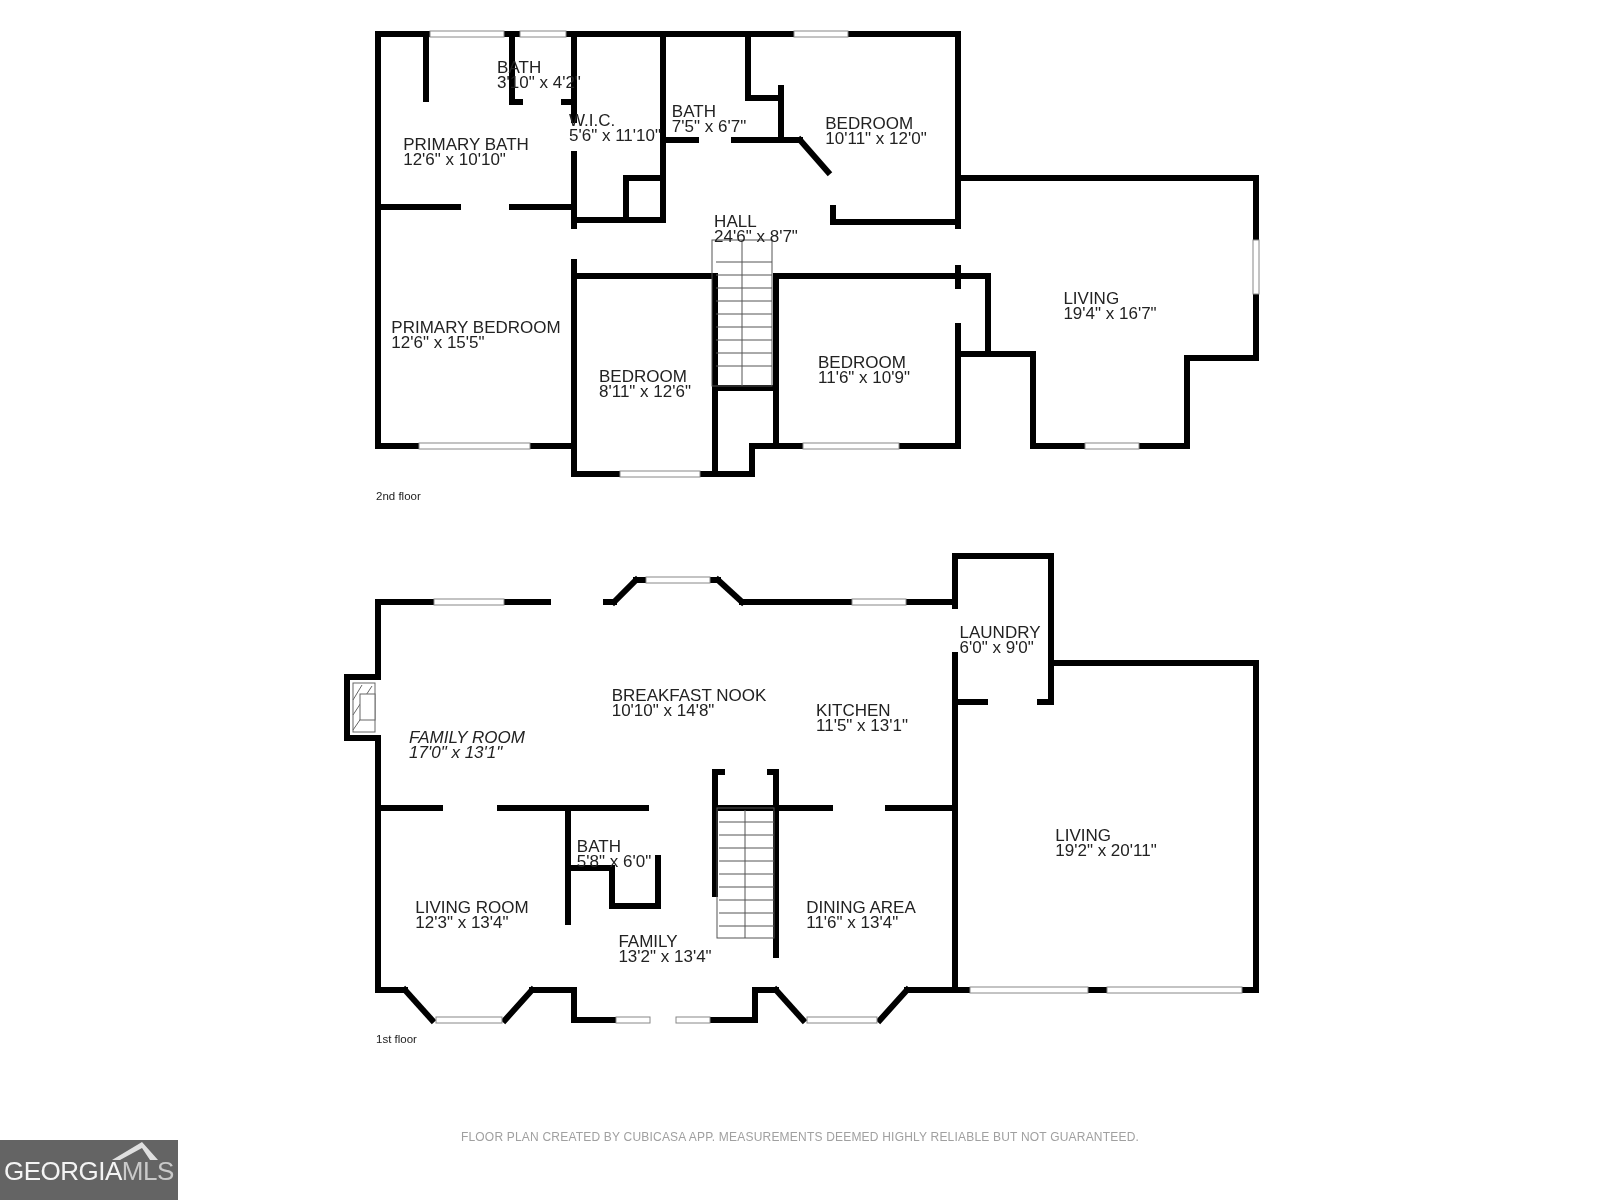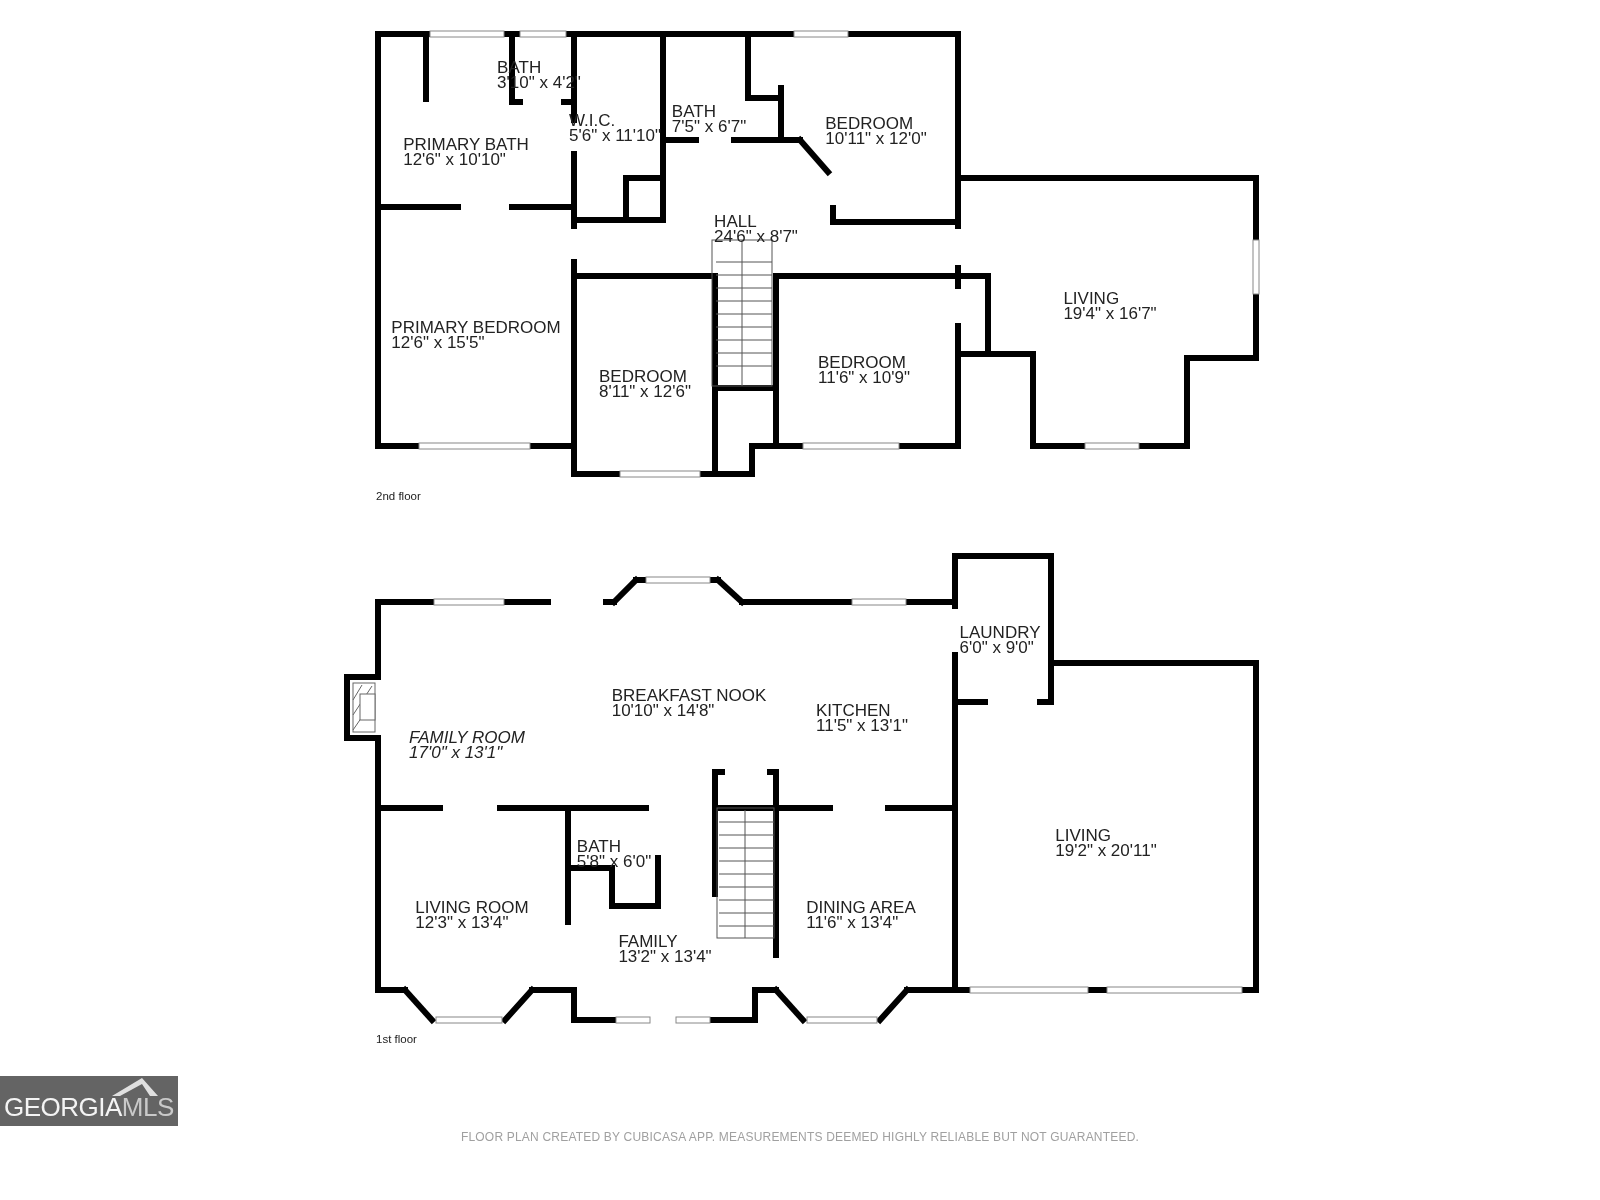"GEORGIAMLS" .logo { height: 50px -> 60px; top: 1076px -> 1140px }
